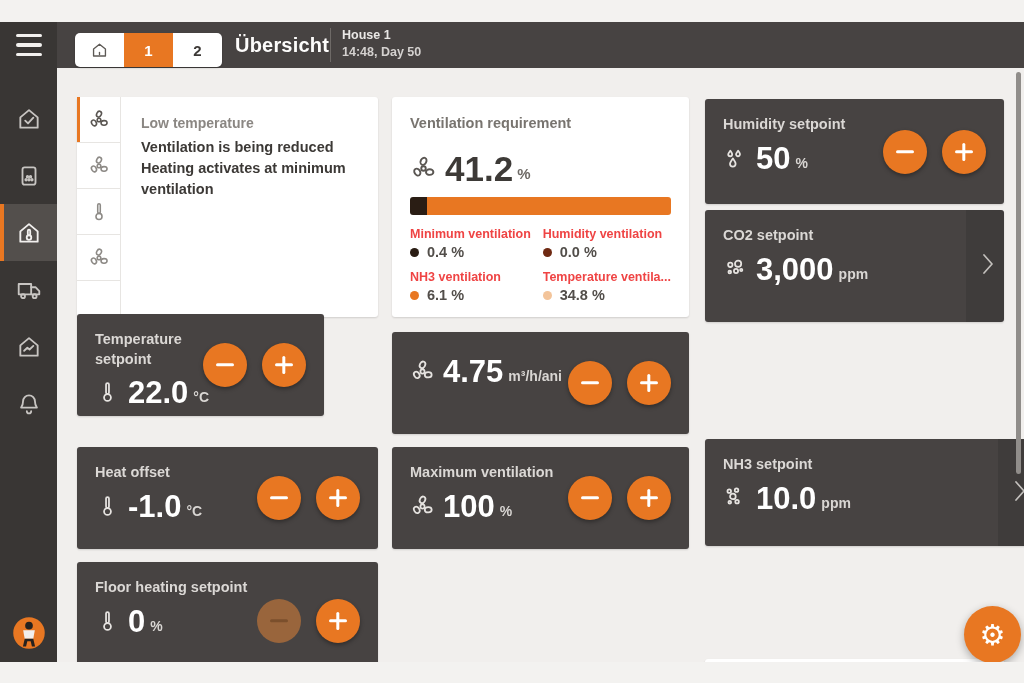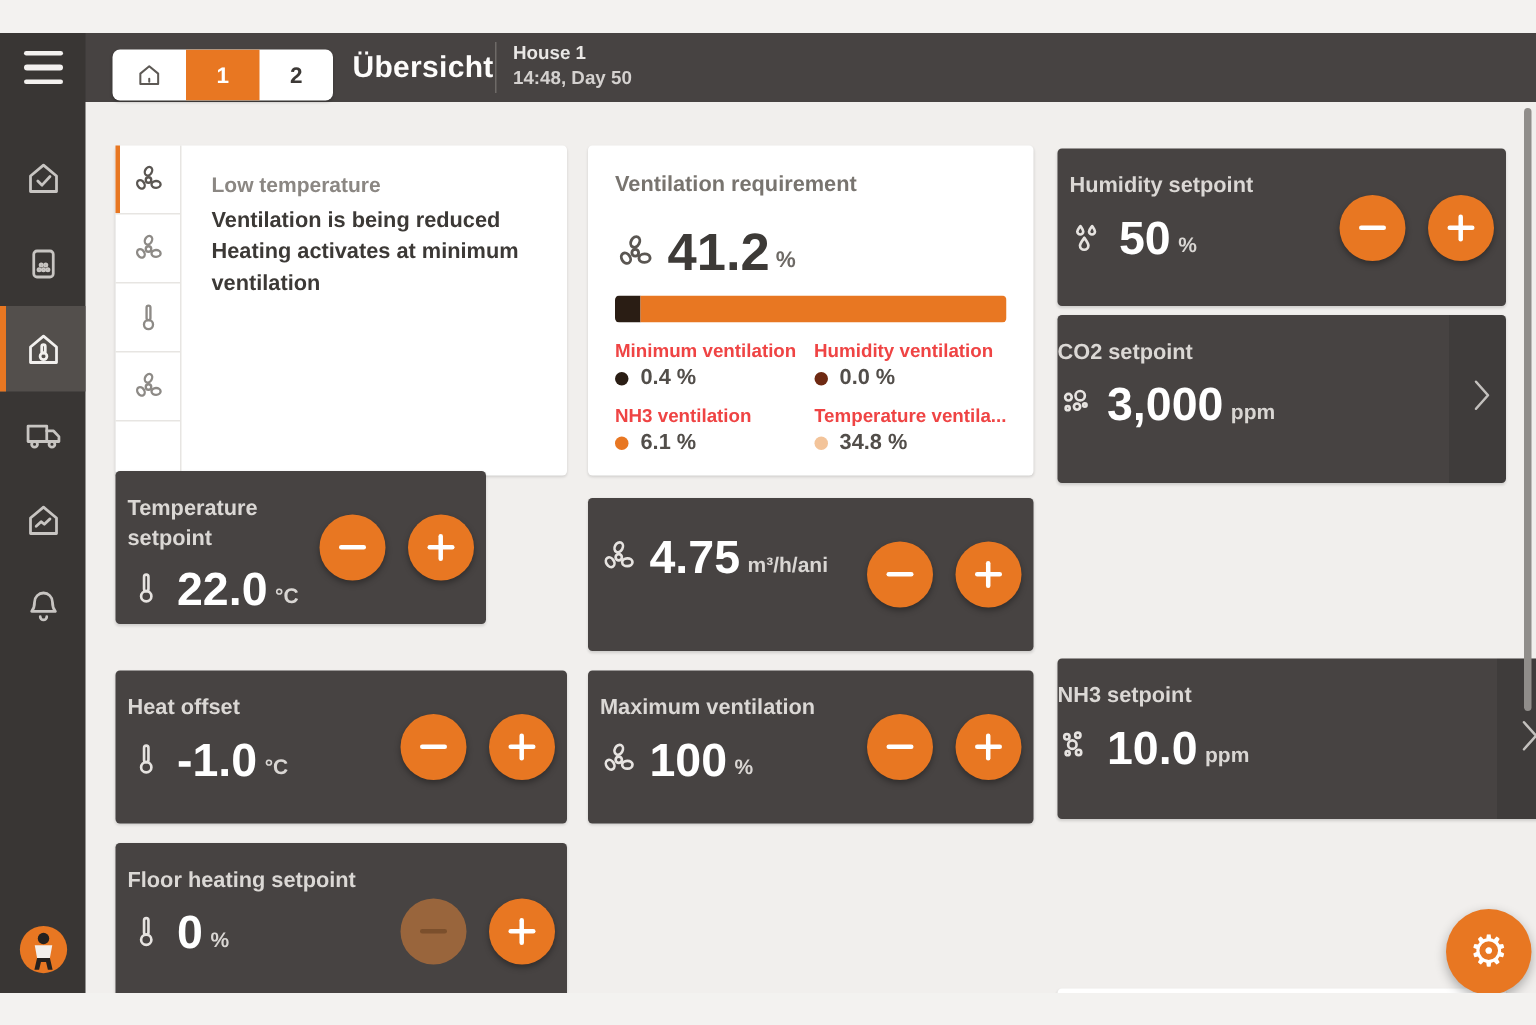"Humidity setpoint" .setpoint { padding: 16px 8px -> 16px 18px }
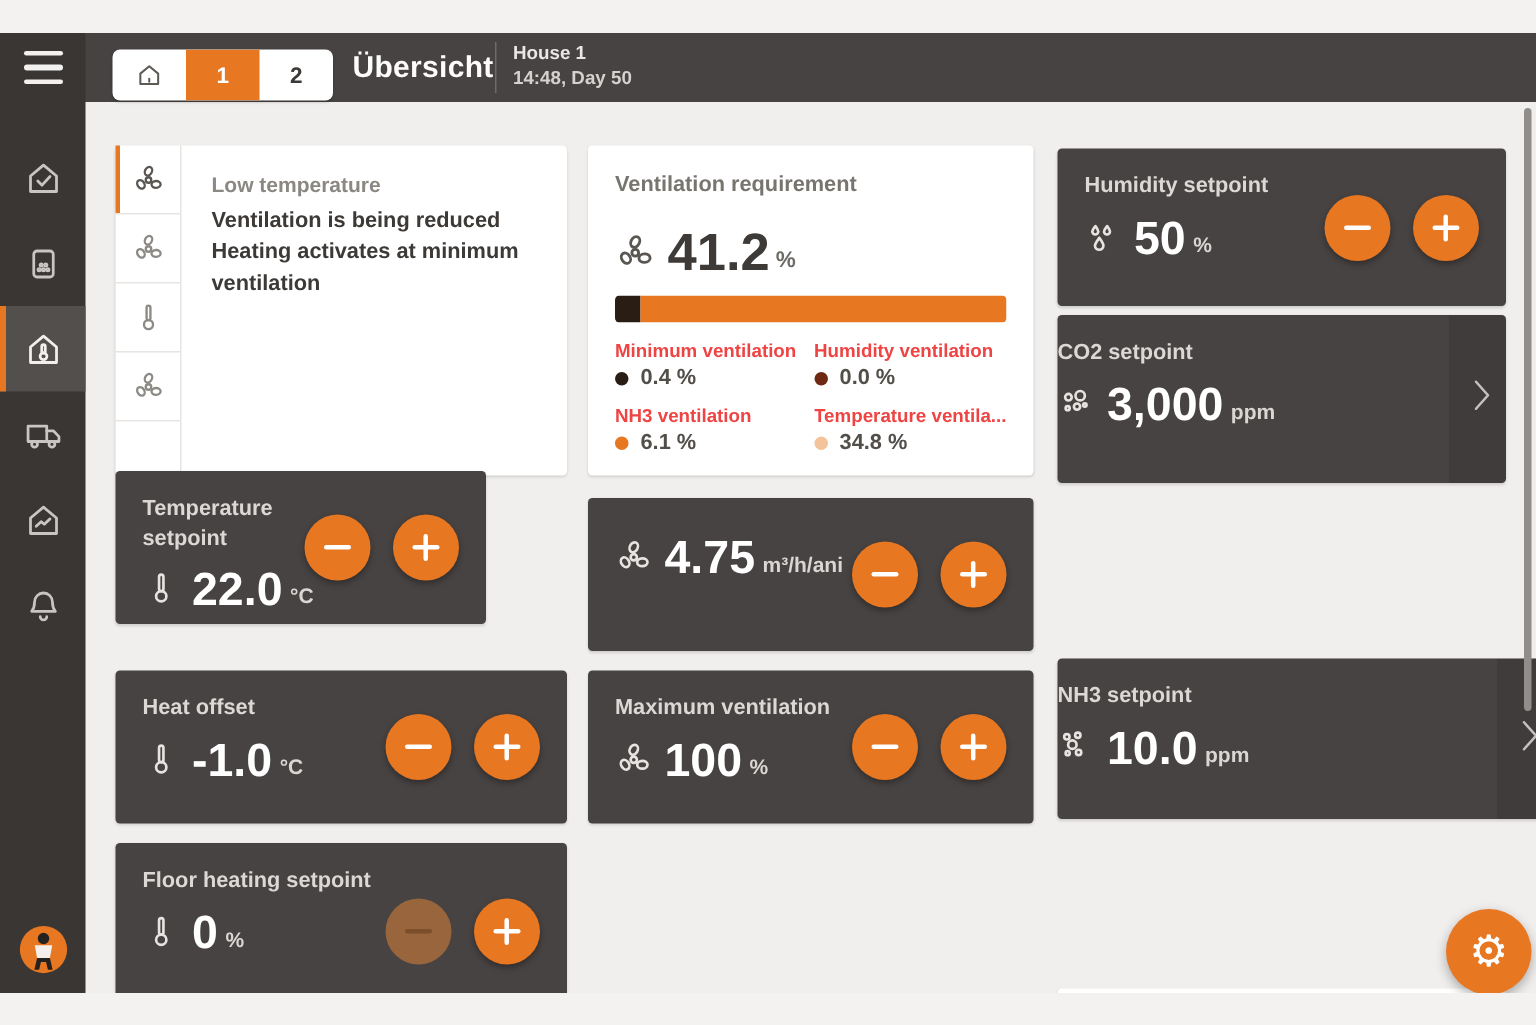"CO2 setpoint" .chev-card { padding: 16px 0 -> 16px 18px }
